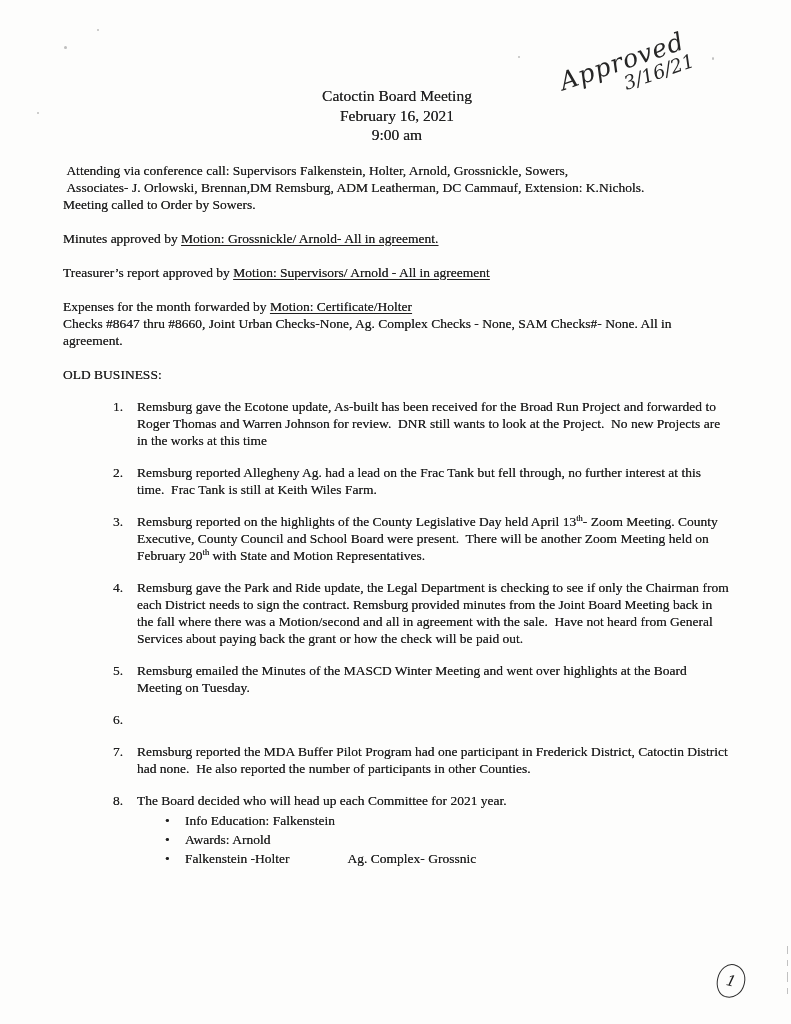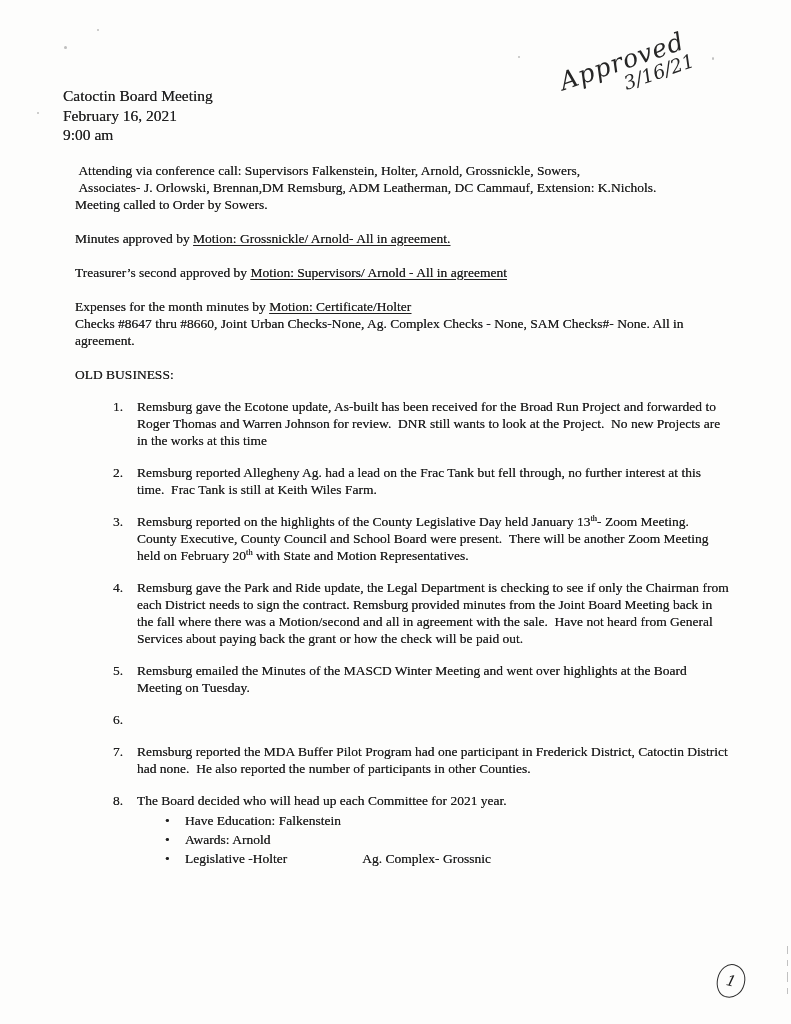"Catoctin Board Meeting" .title-block { text-align: left -> center }
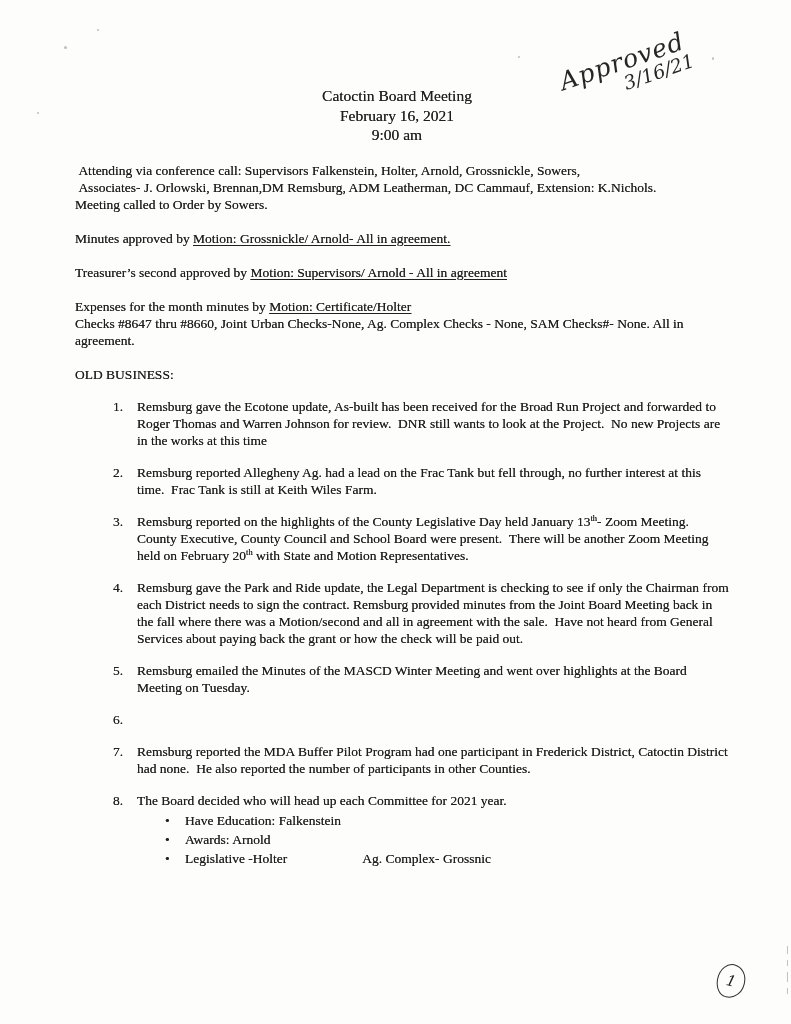"Attending via conference call:" p.para { margin: 17px 0 0 12px -> 17px 0 0 0 }
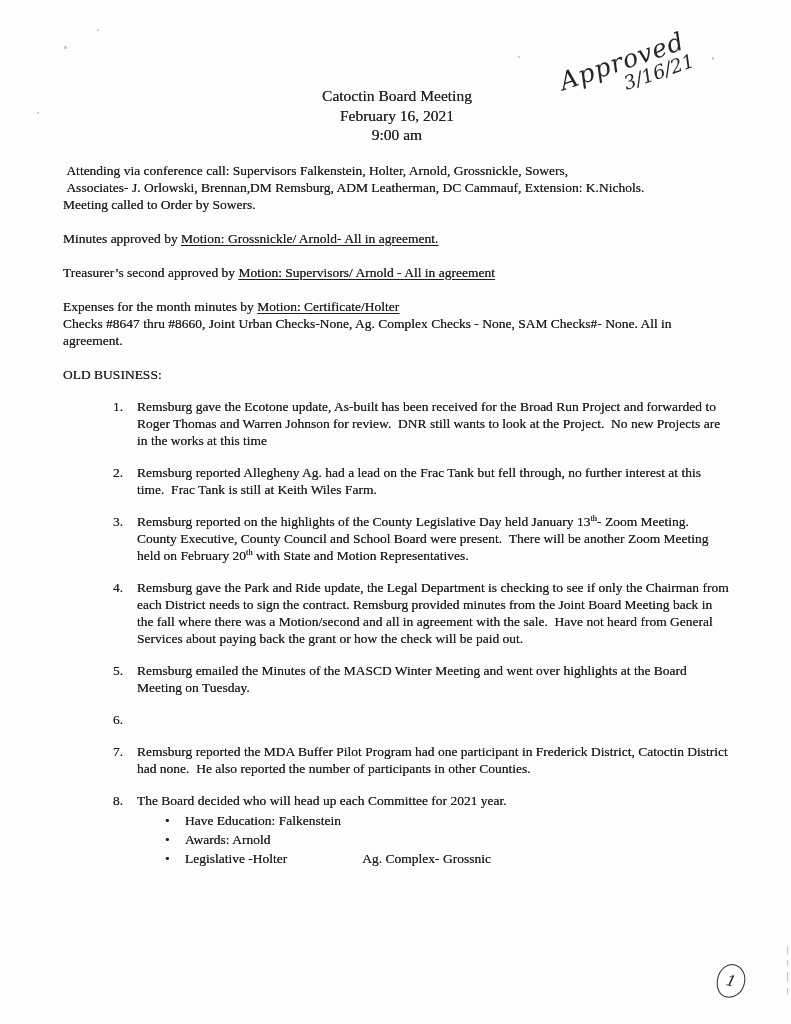"Treasurer’s second approved by" span.t { text: second -> report }
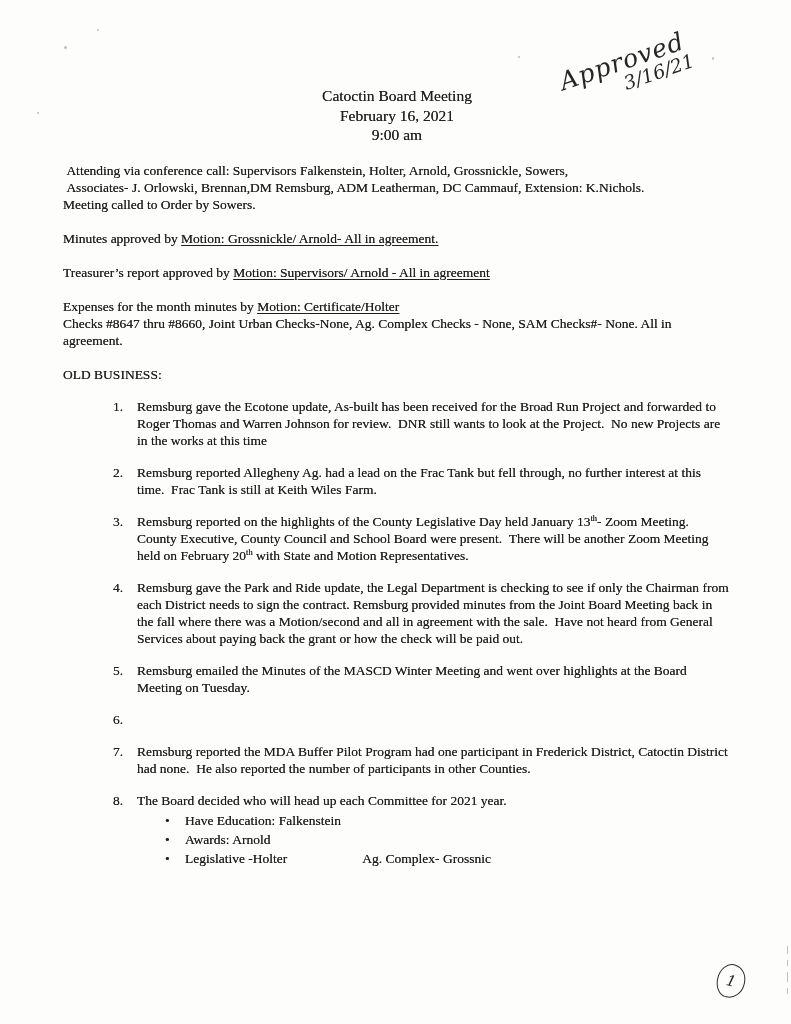"Expenses for the month minutes" span.t { text: minutes -> forwarded }
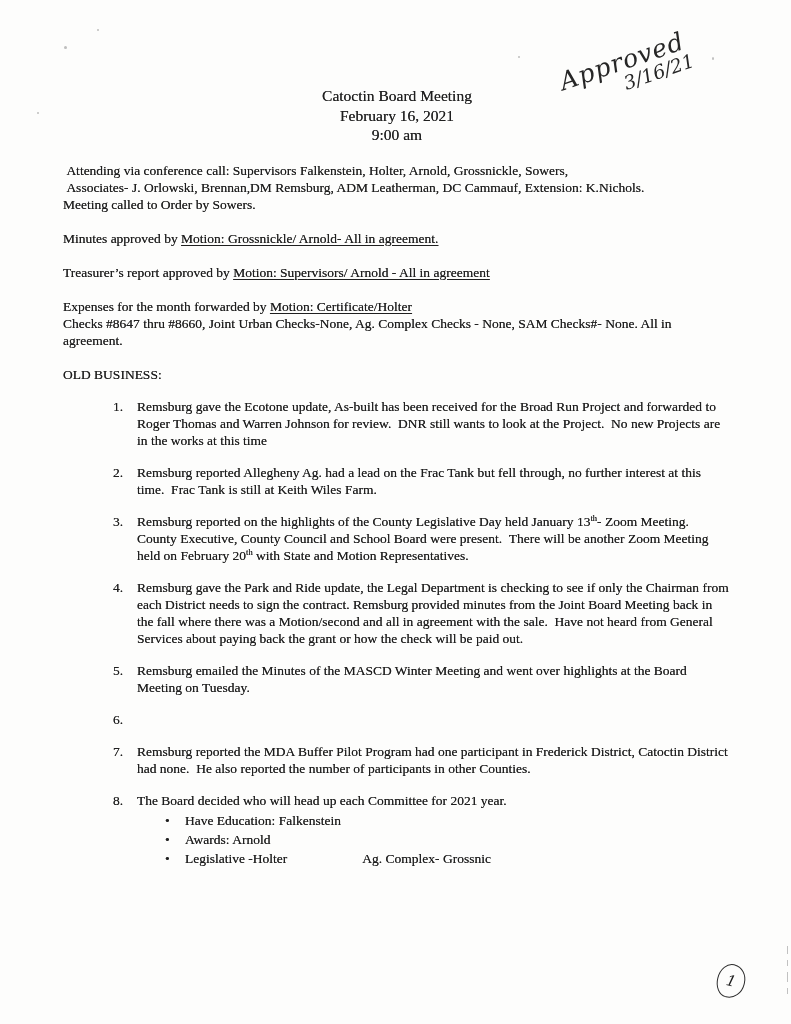"Remsburg reported on the highlights" span.t { text: January -> April }
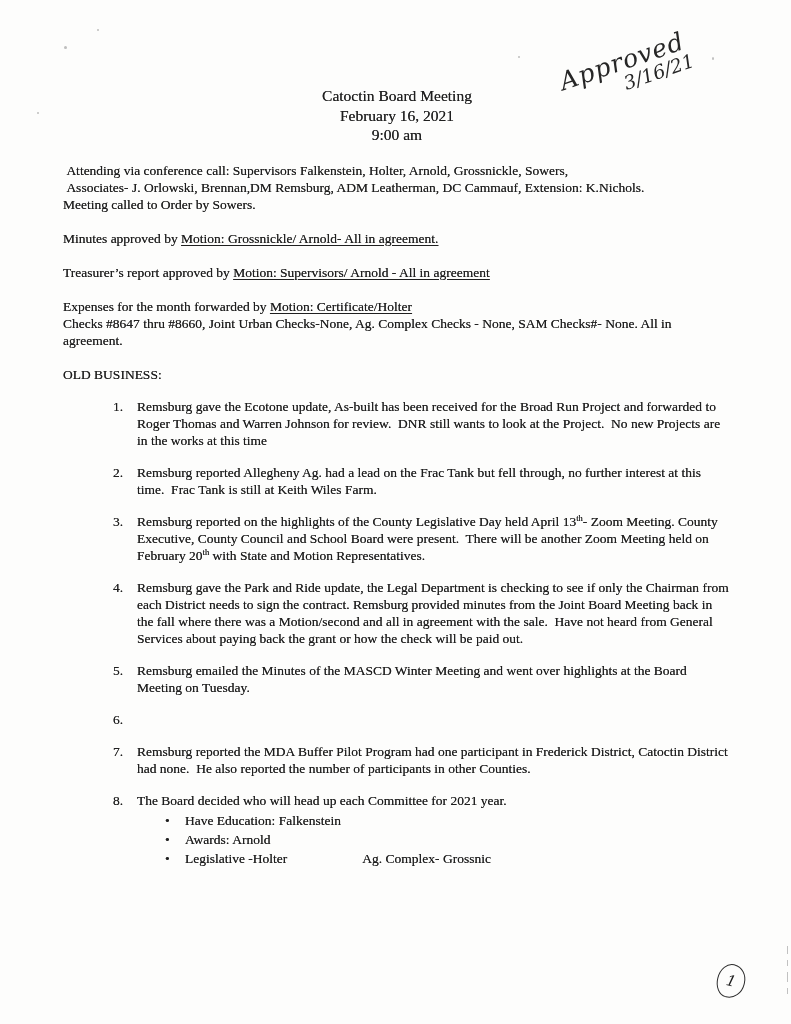"Have Education: Falkenstein" span.t { text: Have -> Info }
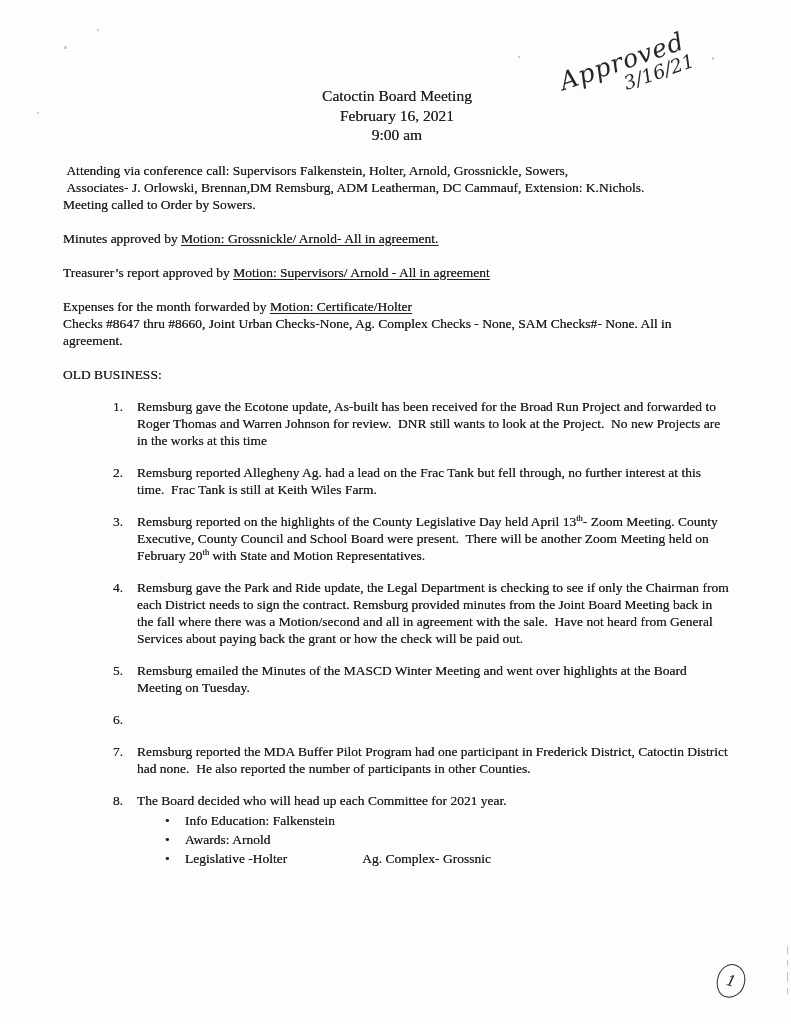"Legislative -Holter" span.t { text: Legislative -> Falkenstein }
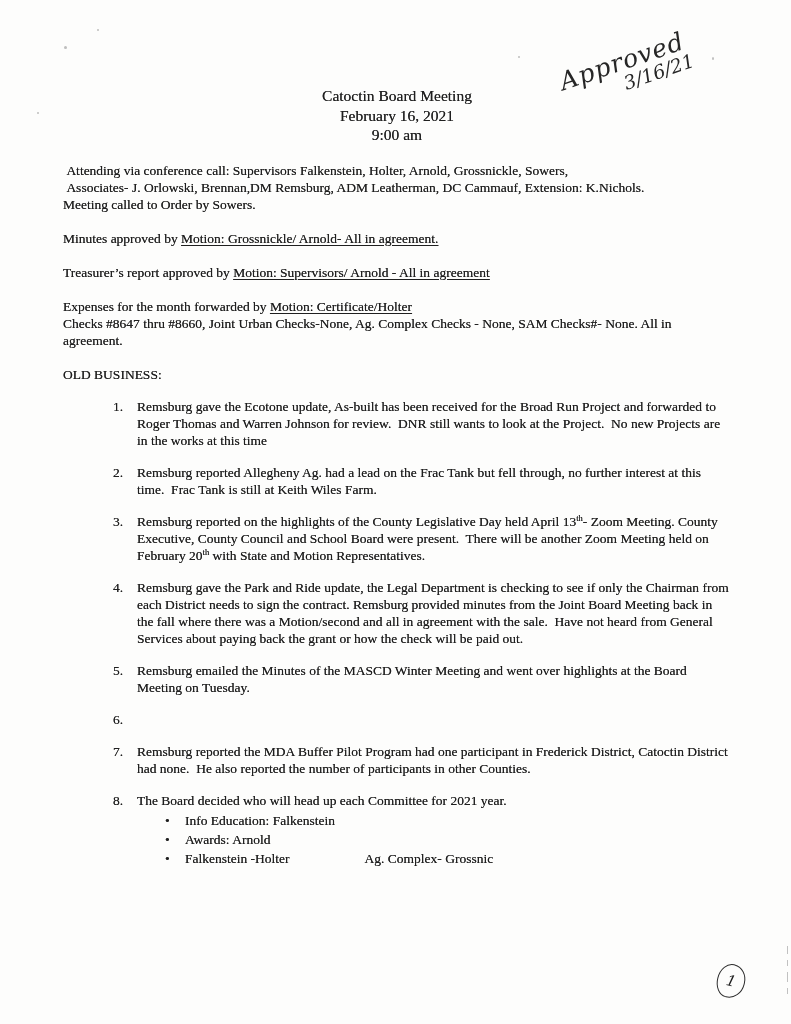"Ag. Complex- Grossnic" .bcol2 { margin-left: 75px -> 58px }
